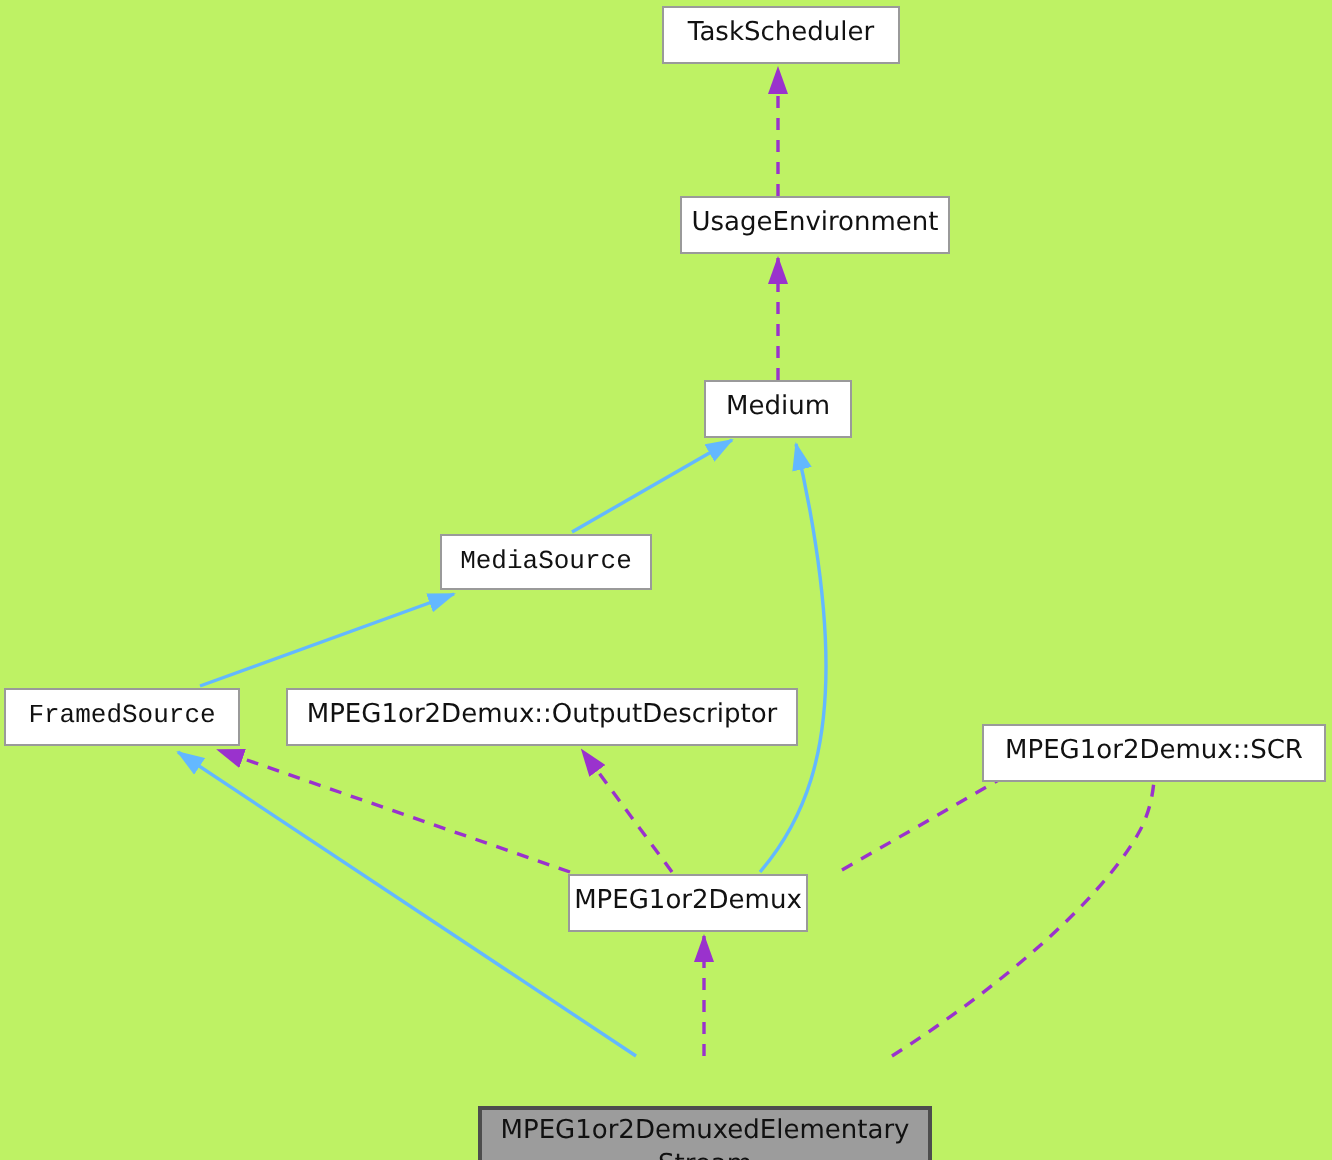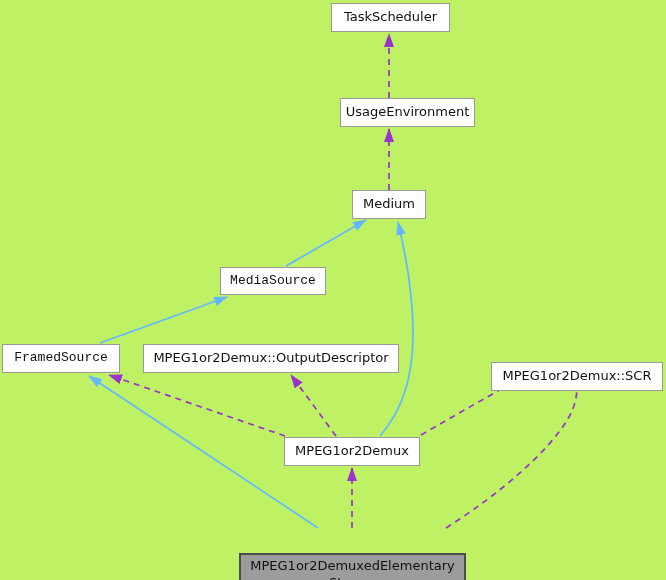"MPEG1or2Demux" div.node { width: 136px -> 120px }
